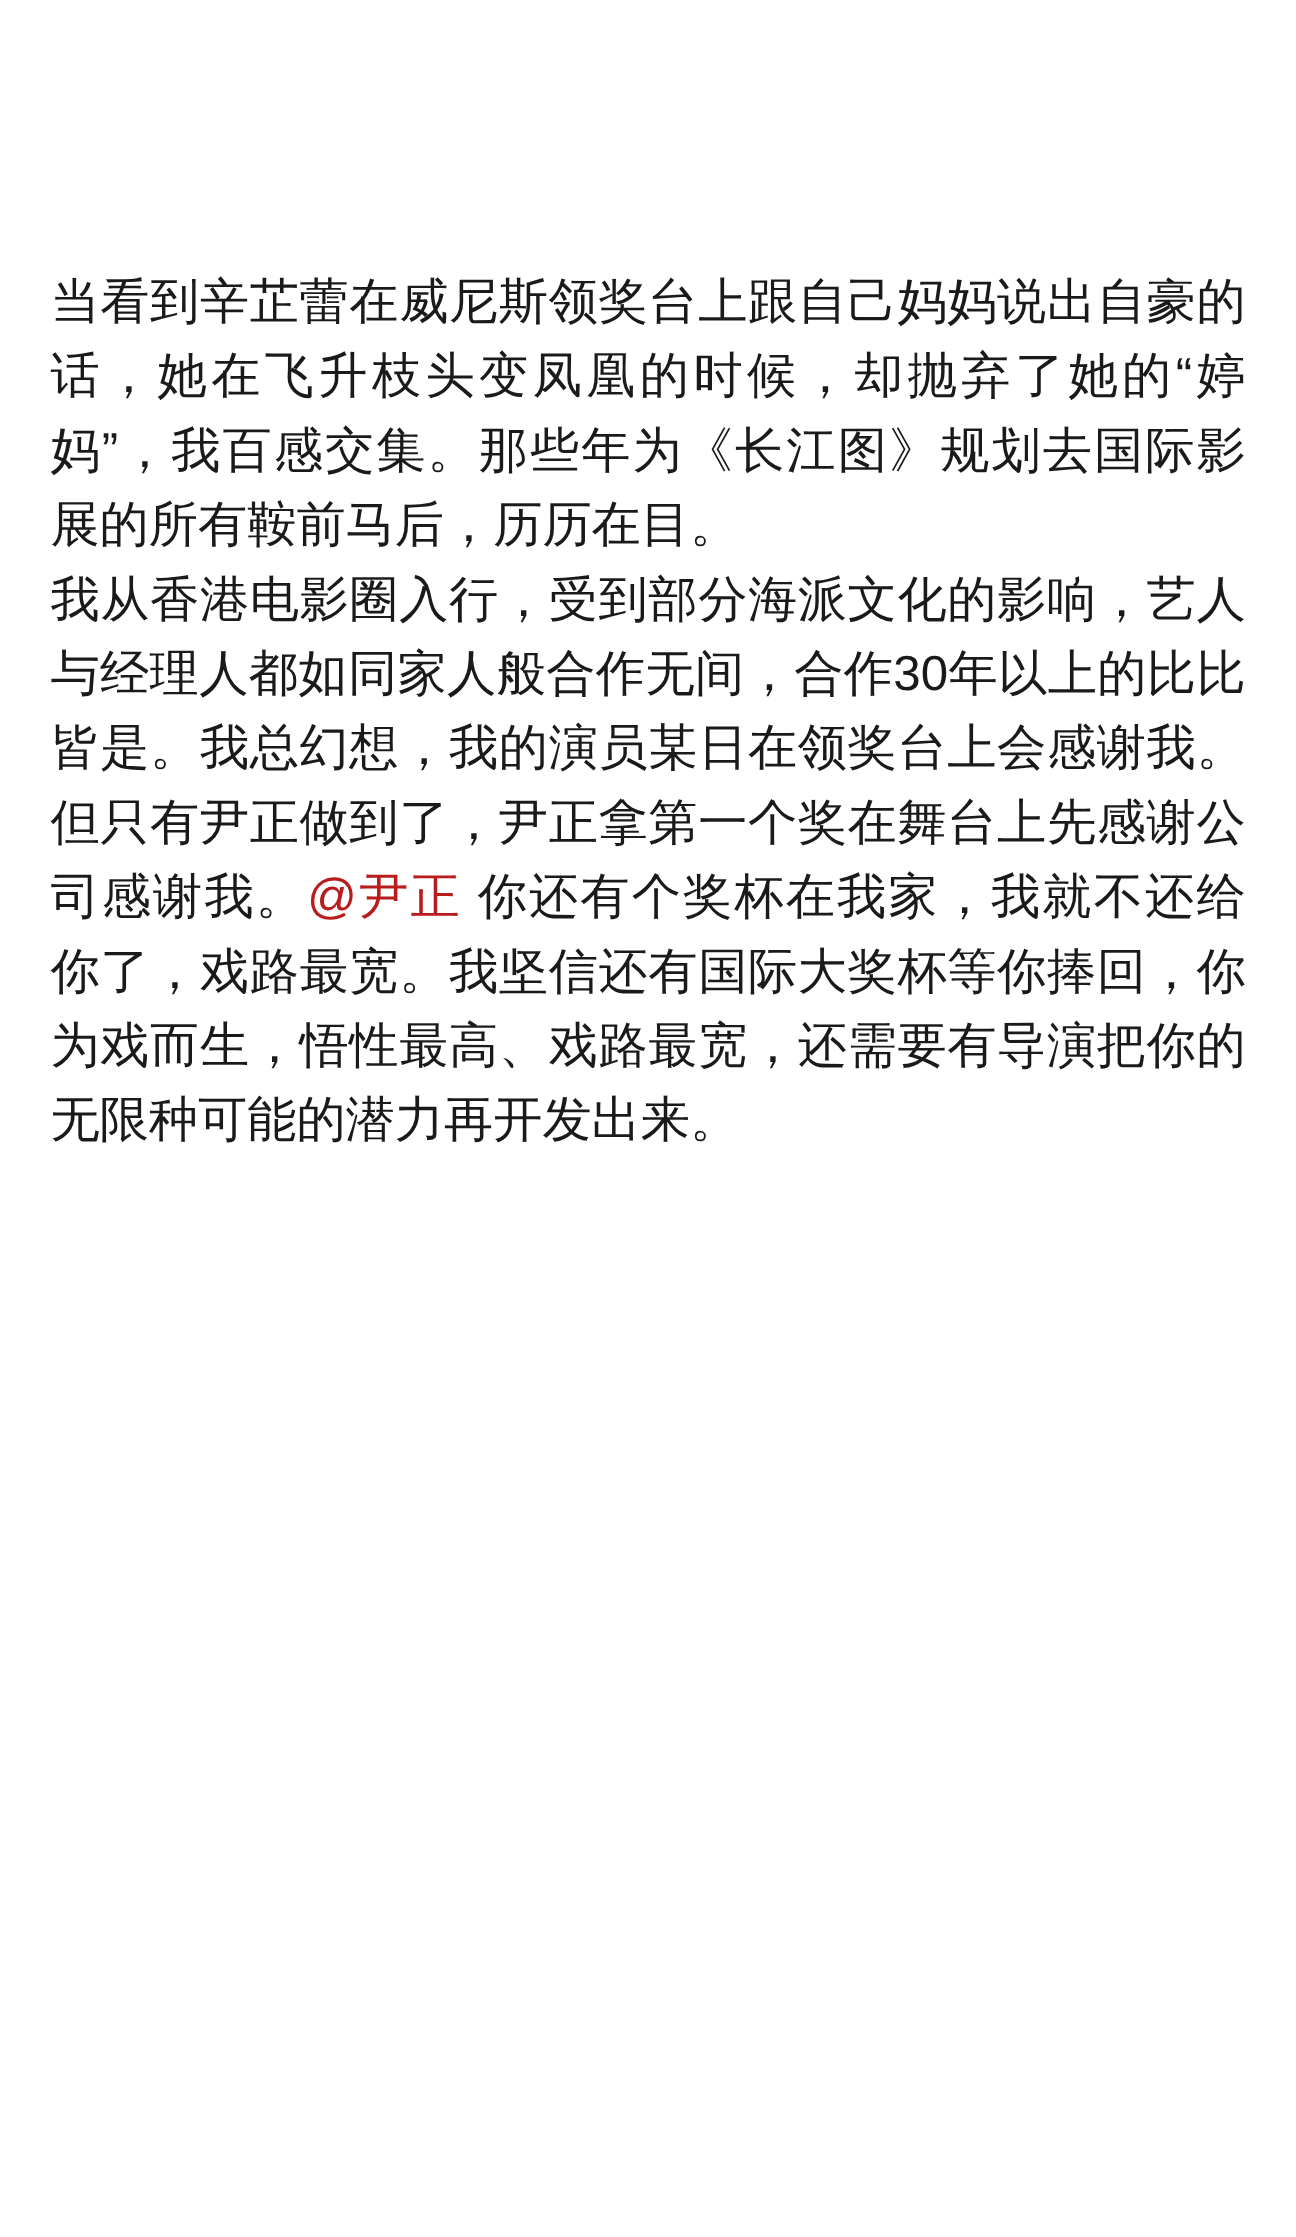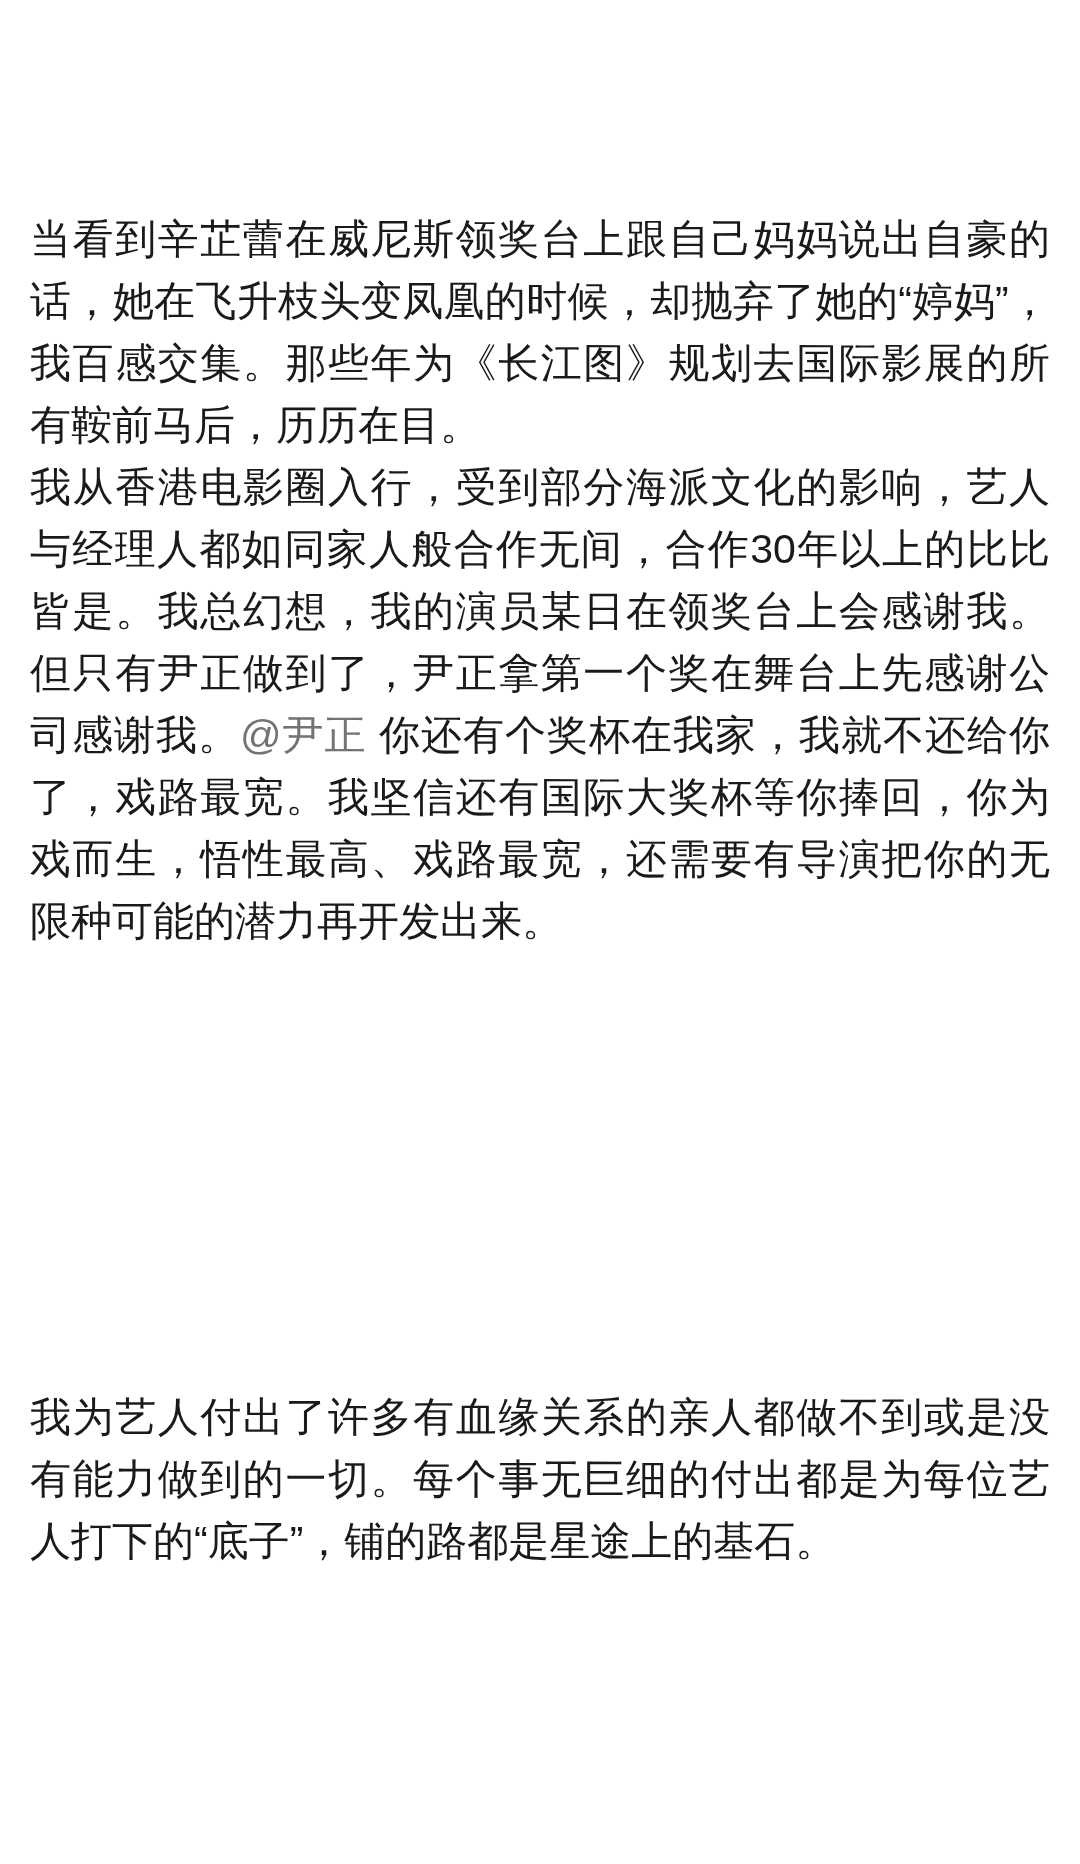"当看到辛芷蕾在威尼斯领奖台上跟自己妈妈说出自豪的话，她在飞升枝头变凤凰的时候，却" .para { margin: 0 -> 12px }
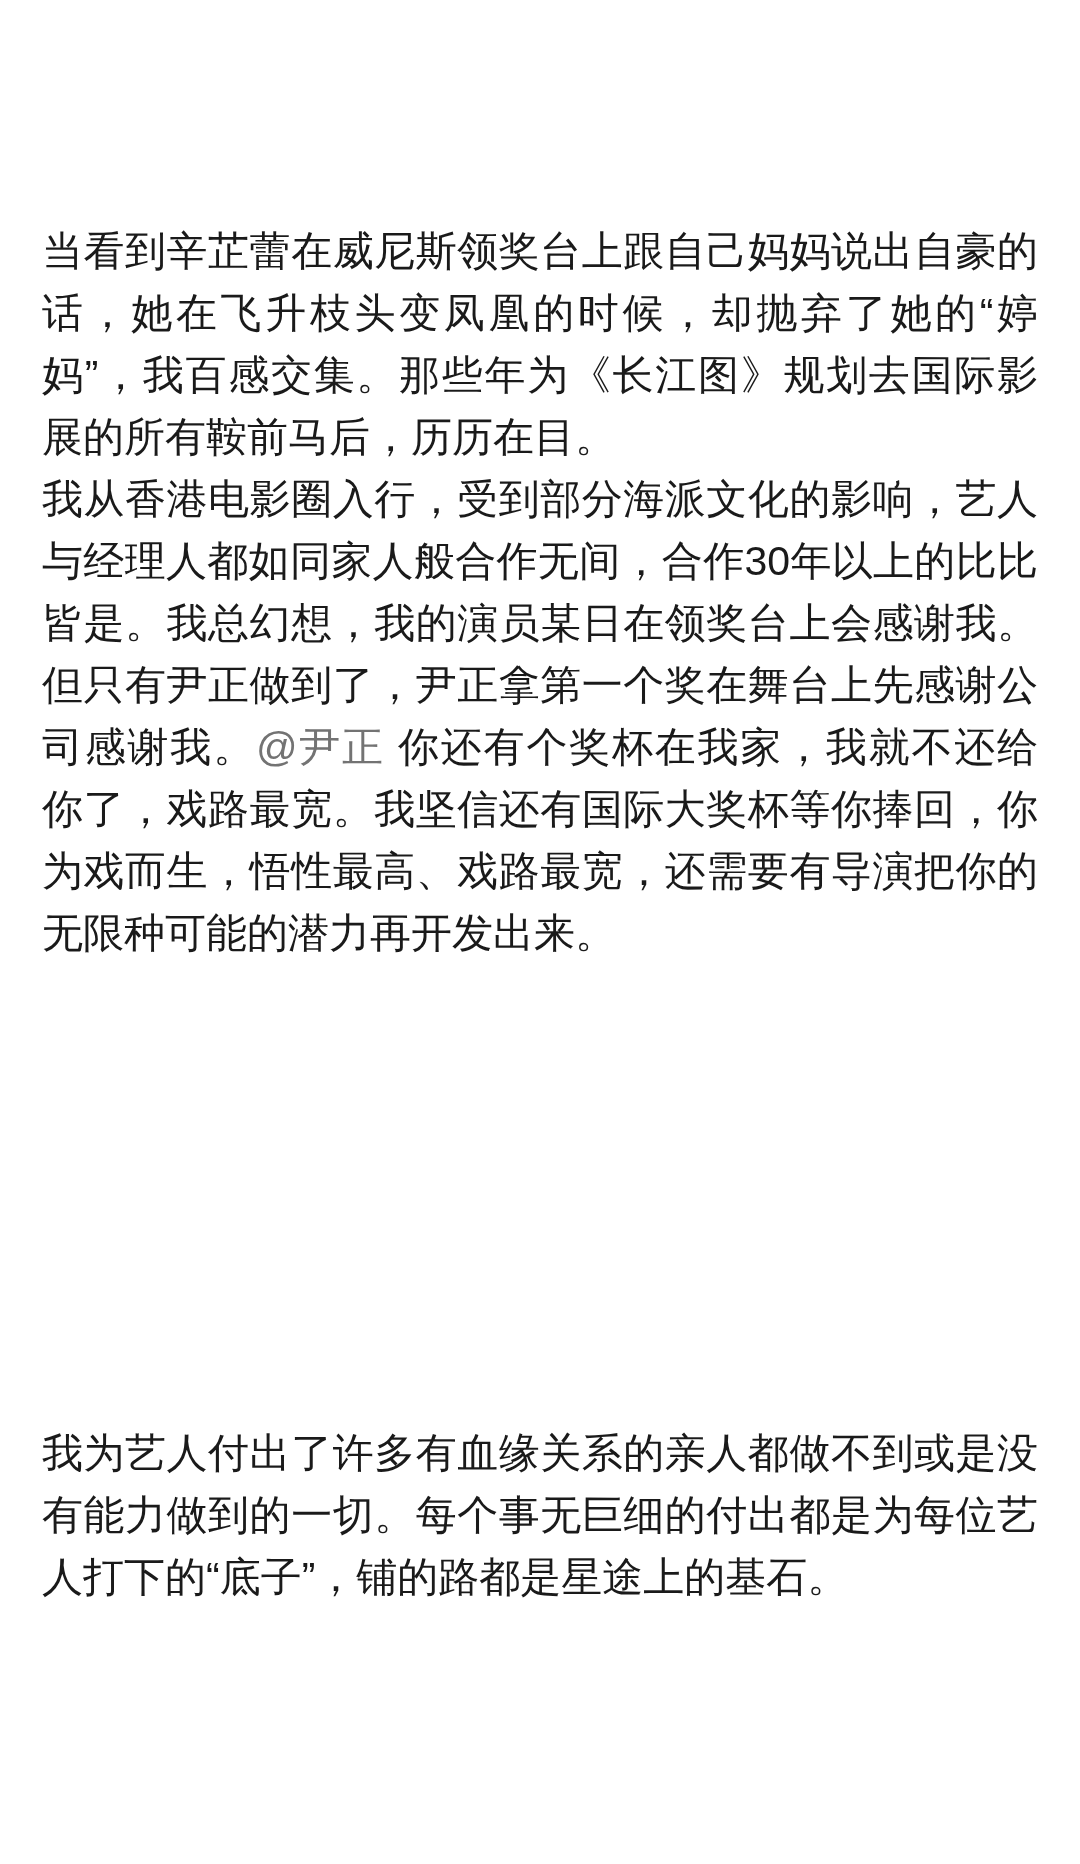"@尹正" .mention, .topic { color: #737373 -> #b91c1c }
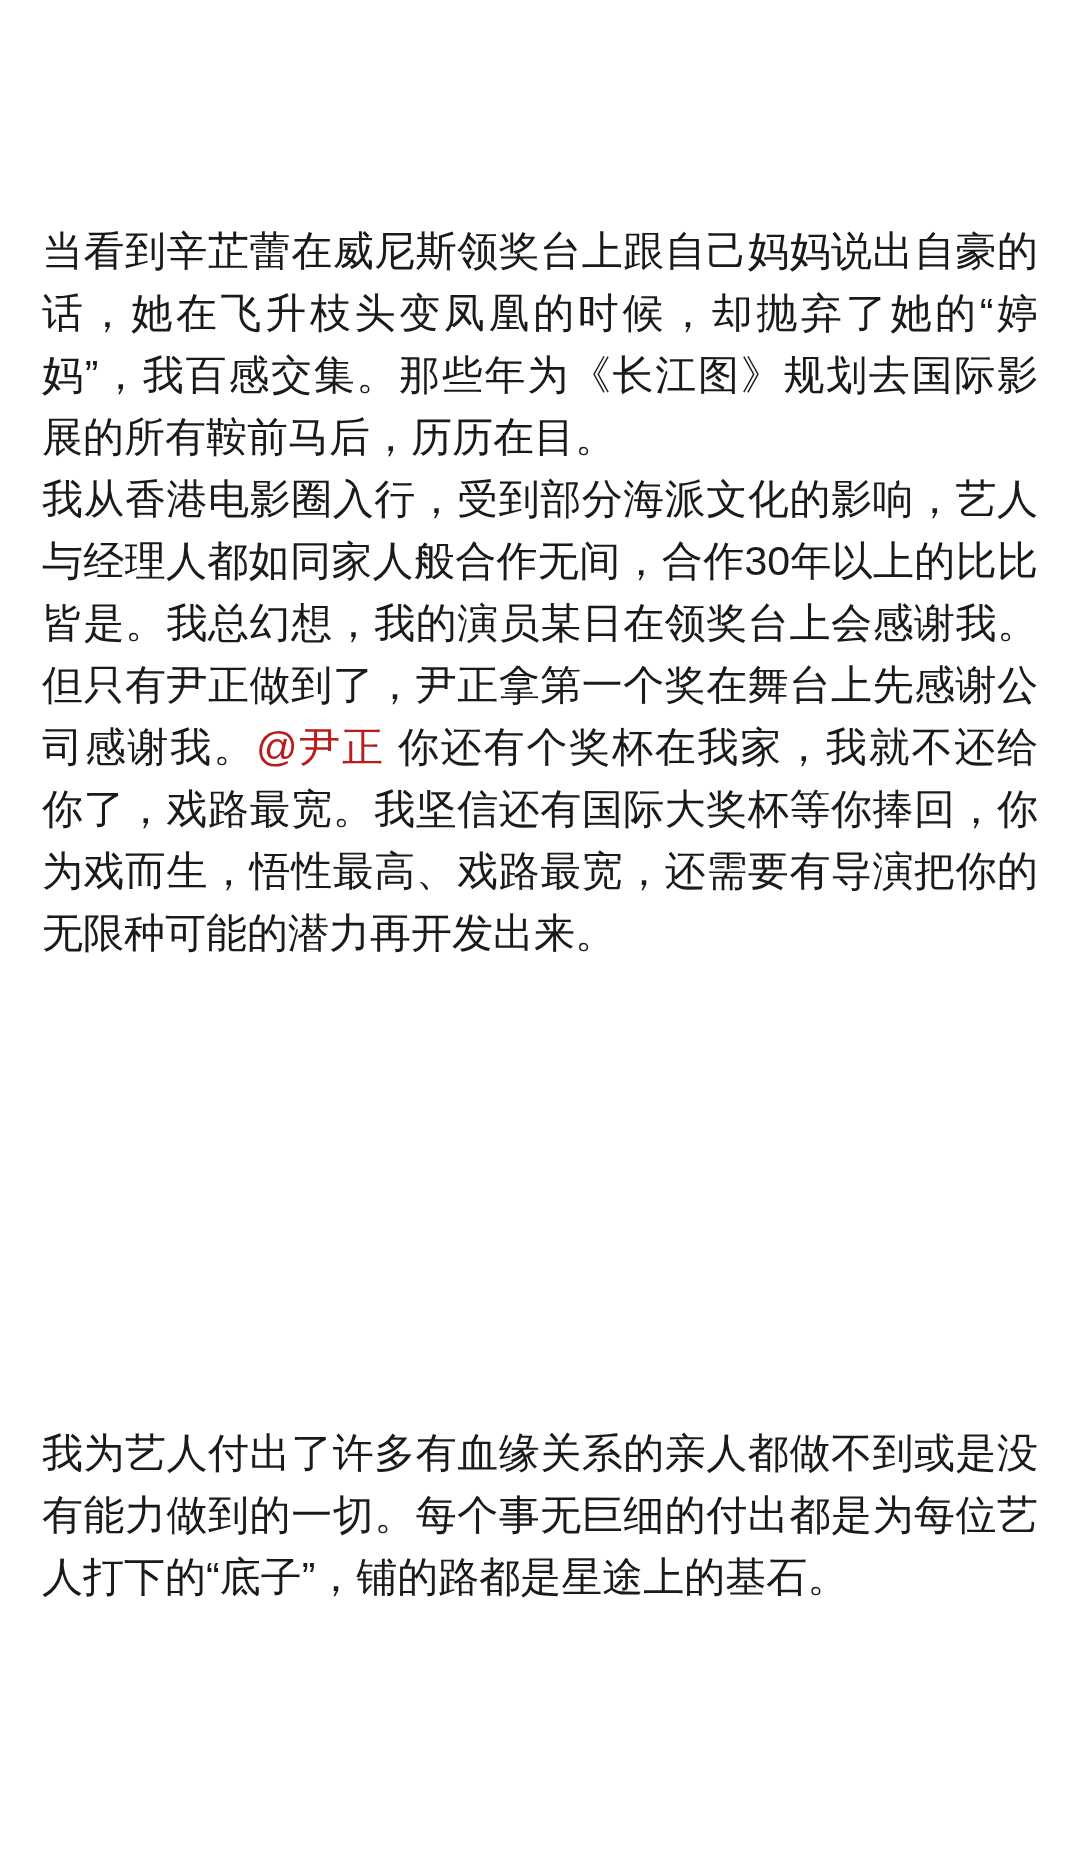"我为艺人付出了许多有血缘关系的亲人都做不到或是没有能力做到的一切。每个事无巨细的" p.para { html: <p><span>我为艺人付出了许多有血缘关系的亲人都做不到或是没有能力做到的一切。每个事无巨细的付出都是为每位艺人打下的“底子”，铺的路都是星途上的基石。</span></p> -> none }
